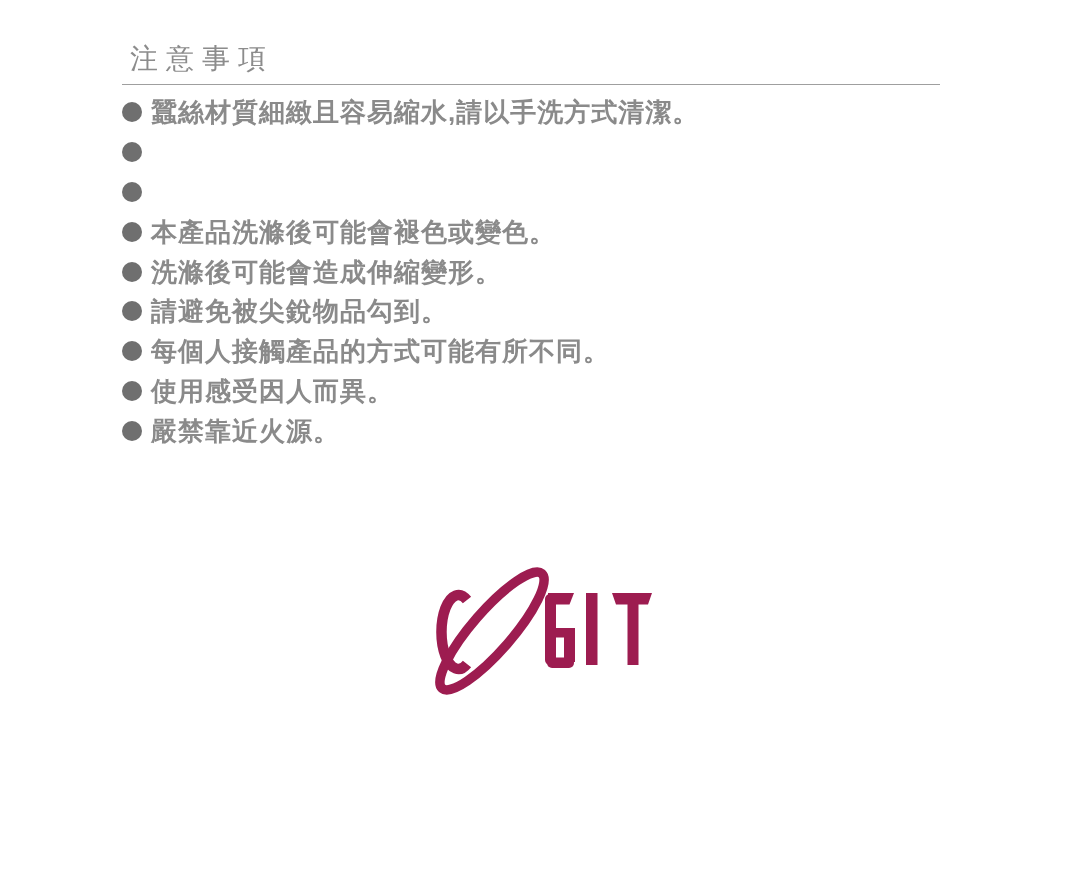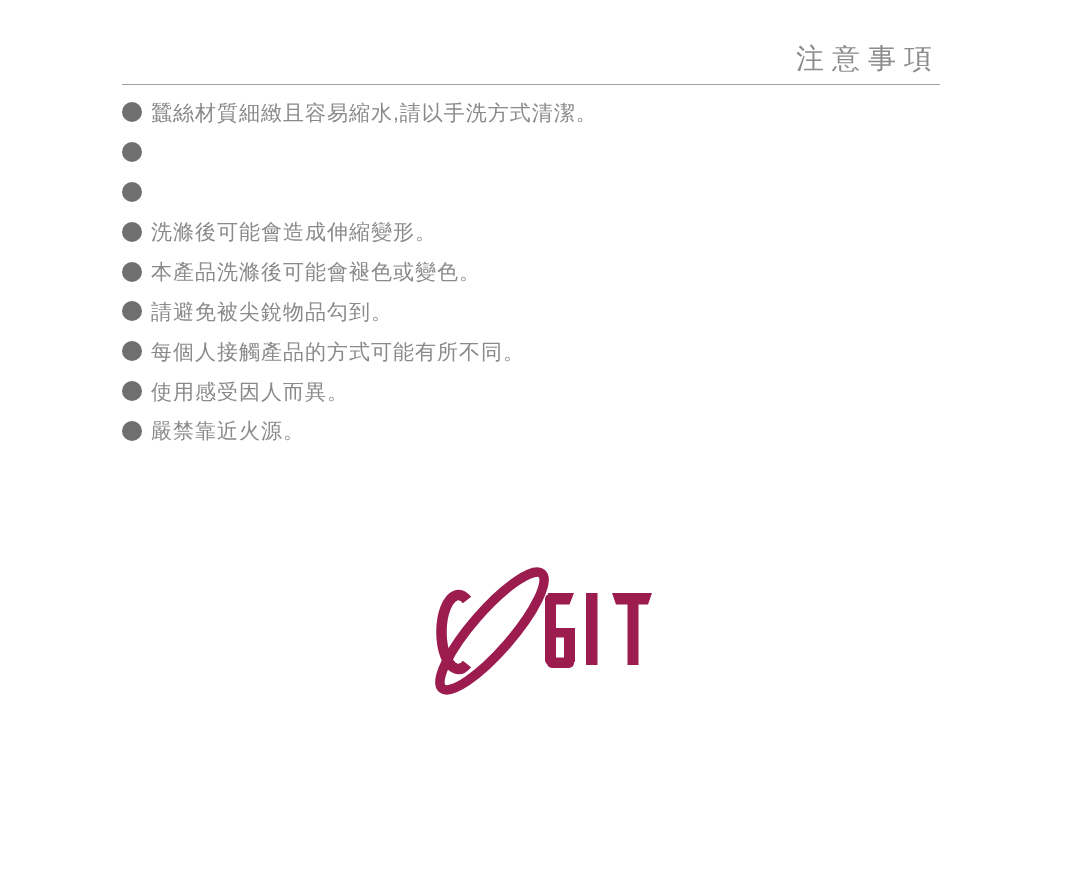"注意事項" .title { text-align: right -> left }
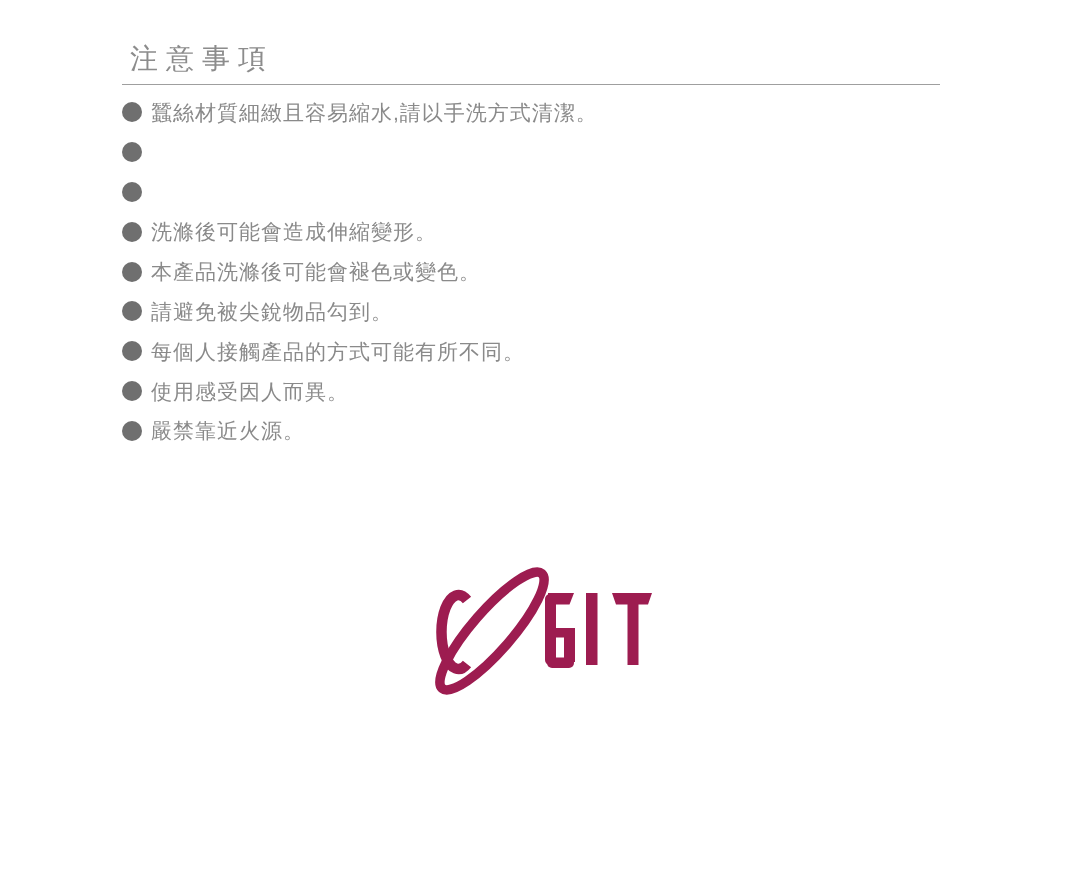"蠶絲材質細緻且容易縮水,請以手洗方式清潔。" .notice-text { font-size: 21px -> 26px; font-weight: none -> bold }
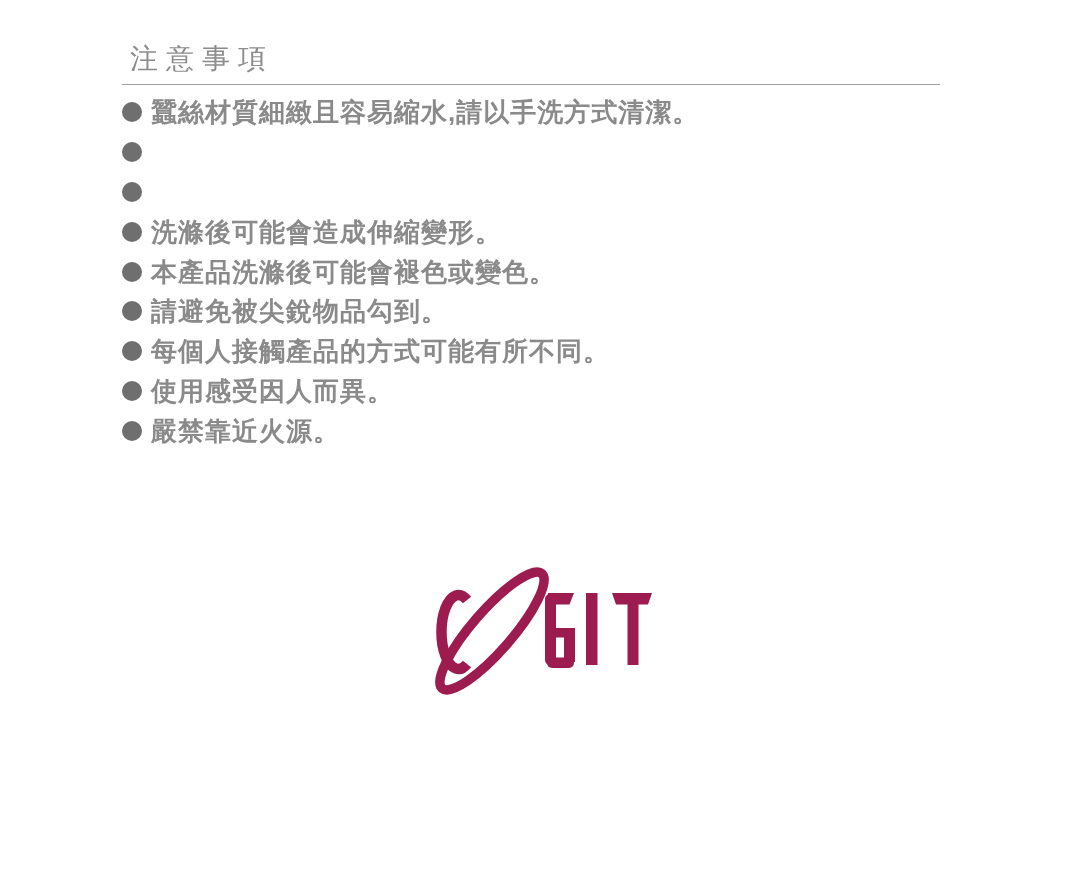"洗滌後可能會造成伸縮變形。" li.notice-item { order: before "本產品洗滌後可能會褪色或變色。" -> after "本產品洗滌後可能會褪色或變色。" }
